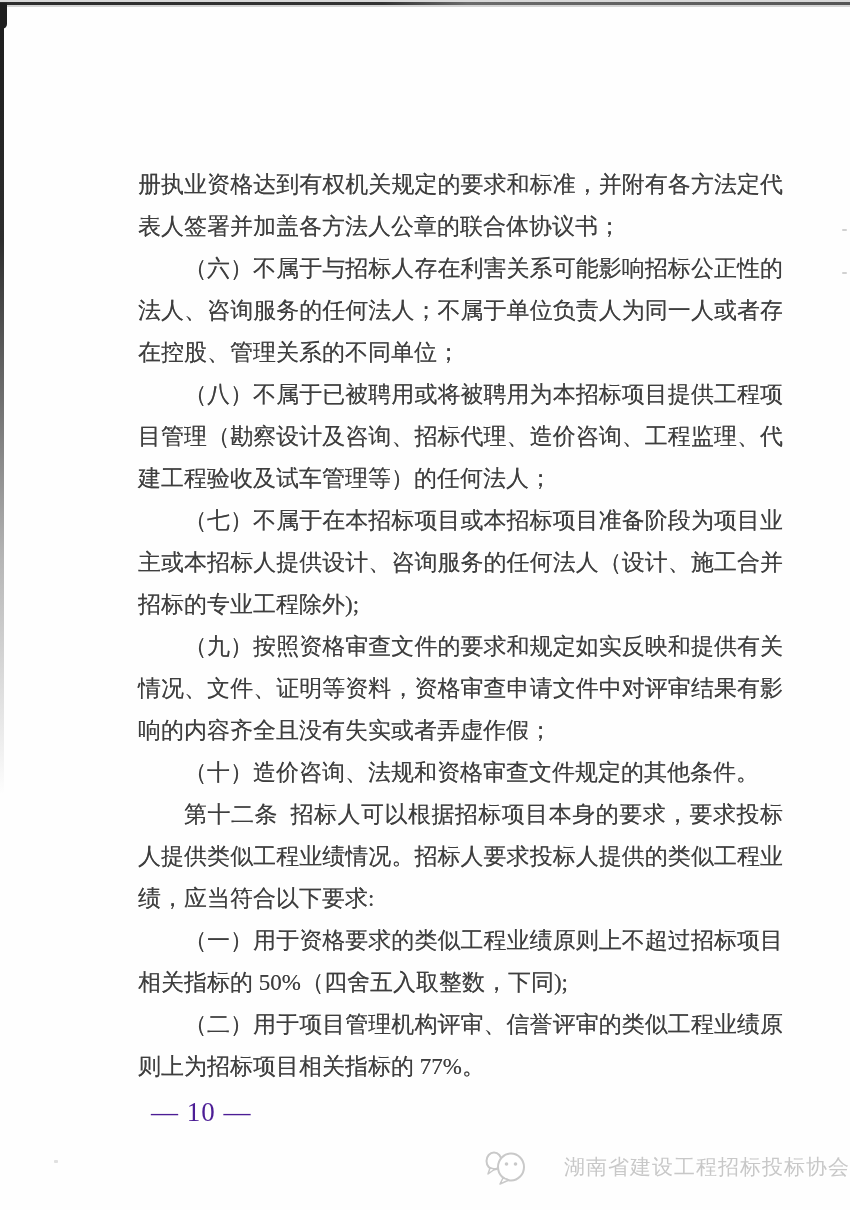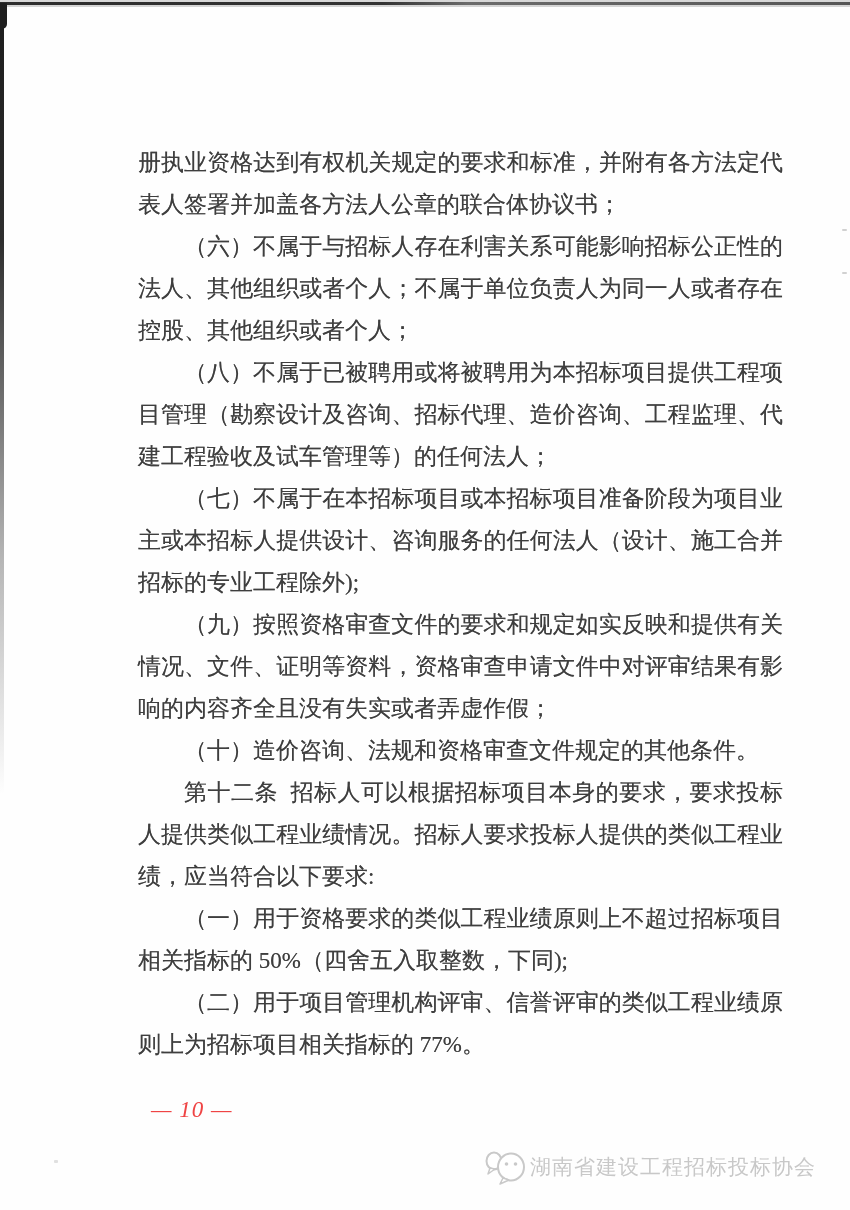"册执业资格达到有权机关规定的要求和标准，并附有各方法定代表人签署并加盖各方法人公" .body-text { top: 142px -> 164px }
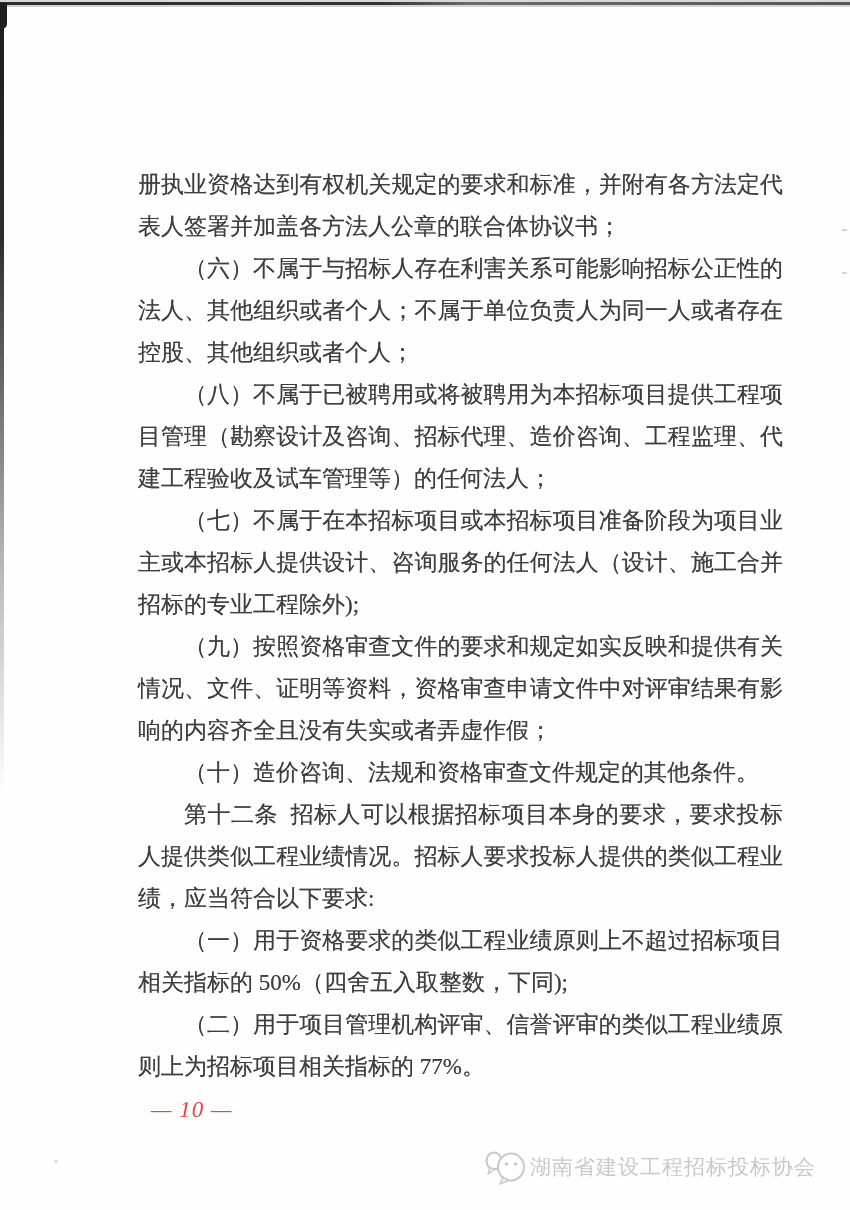"（六）不属于与招标人存在利害关系可能影响招标公正性的法人、其他组织或者个人；不属" p { text: 其他组织或者个人；不属于单位负责人为同一人或者存在控股、其他组织或者个人 -> 咨询服务的任何法人；不属于单位负责人为同一人或者存在控股、管理关系的不同单位 }
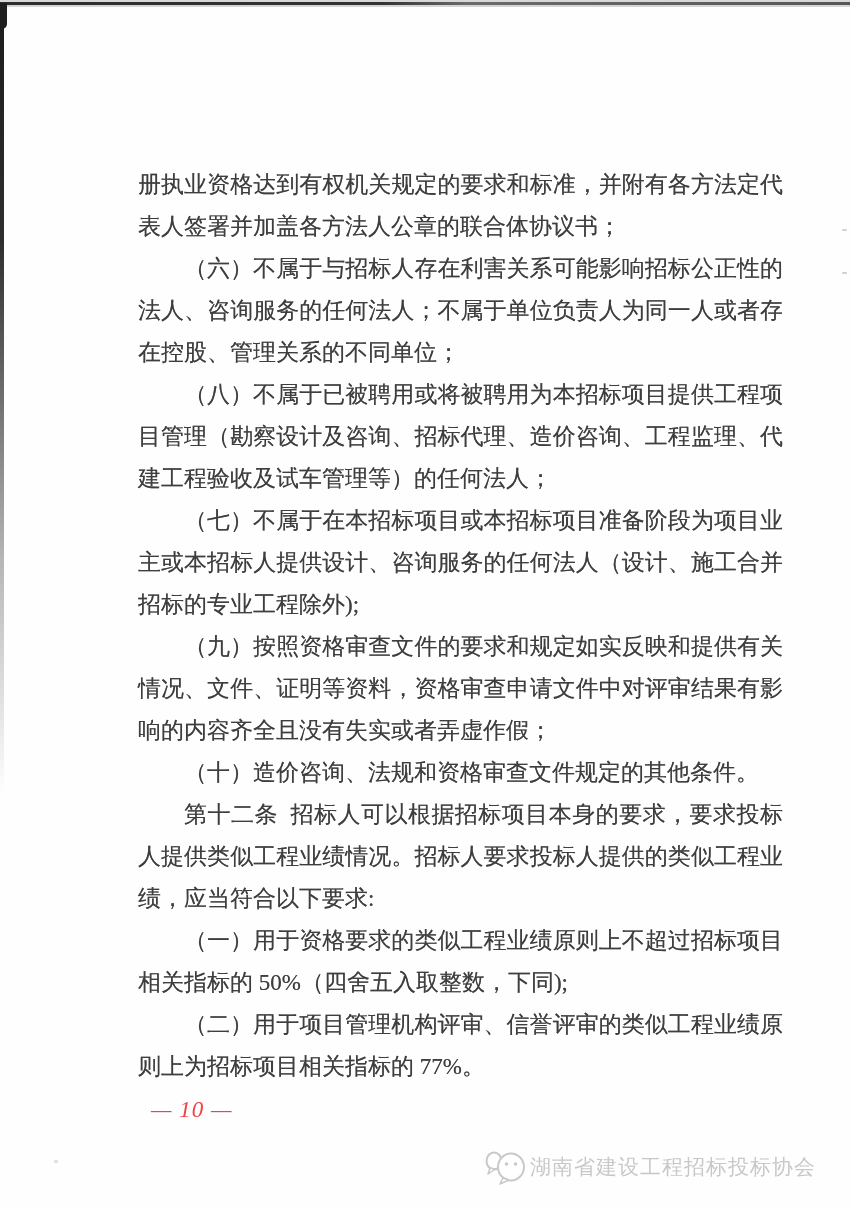"— 10 —" .page-number { color: #ef4444 -> #4c1d95; font-size: 23px -> 27px; font-style: italic -> none }
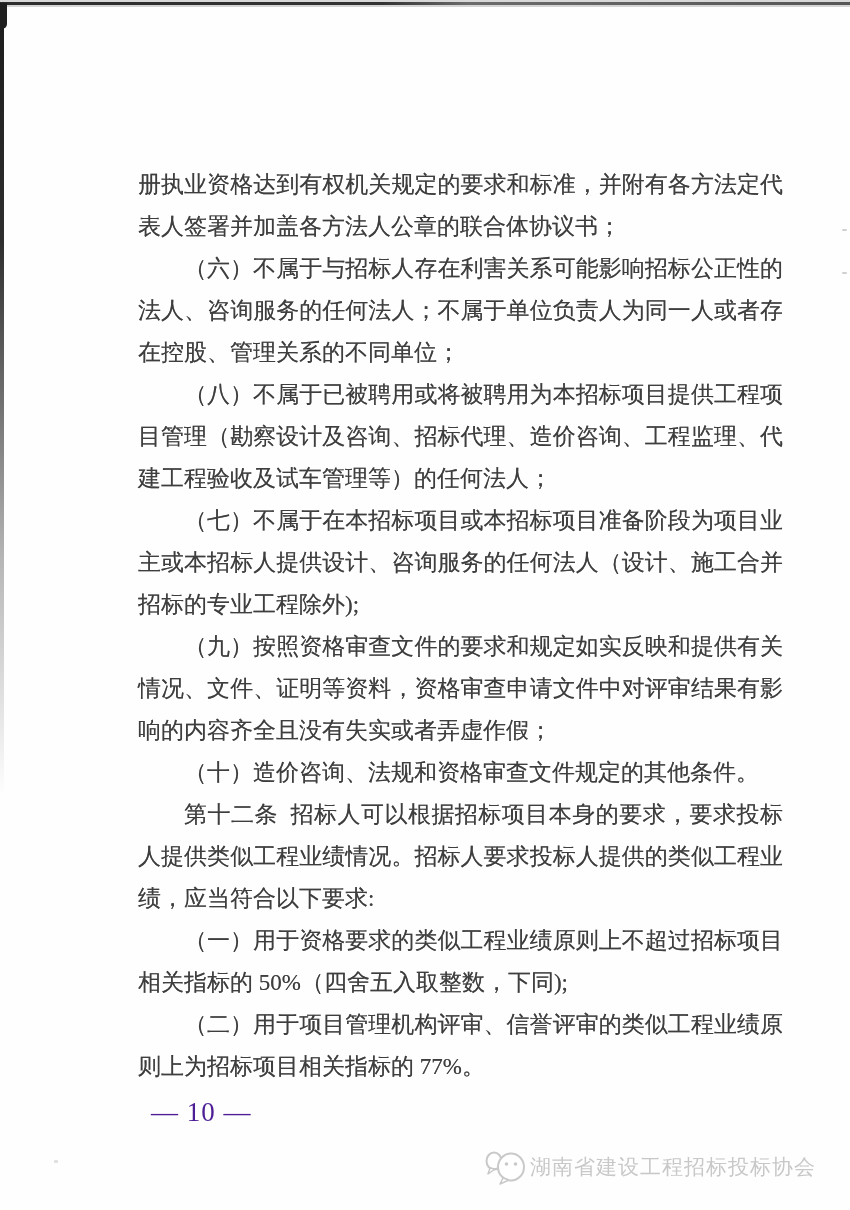"湖南省建设工程招标投标协会" .watermark { gap: none -> 34px }
